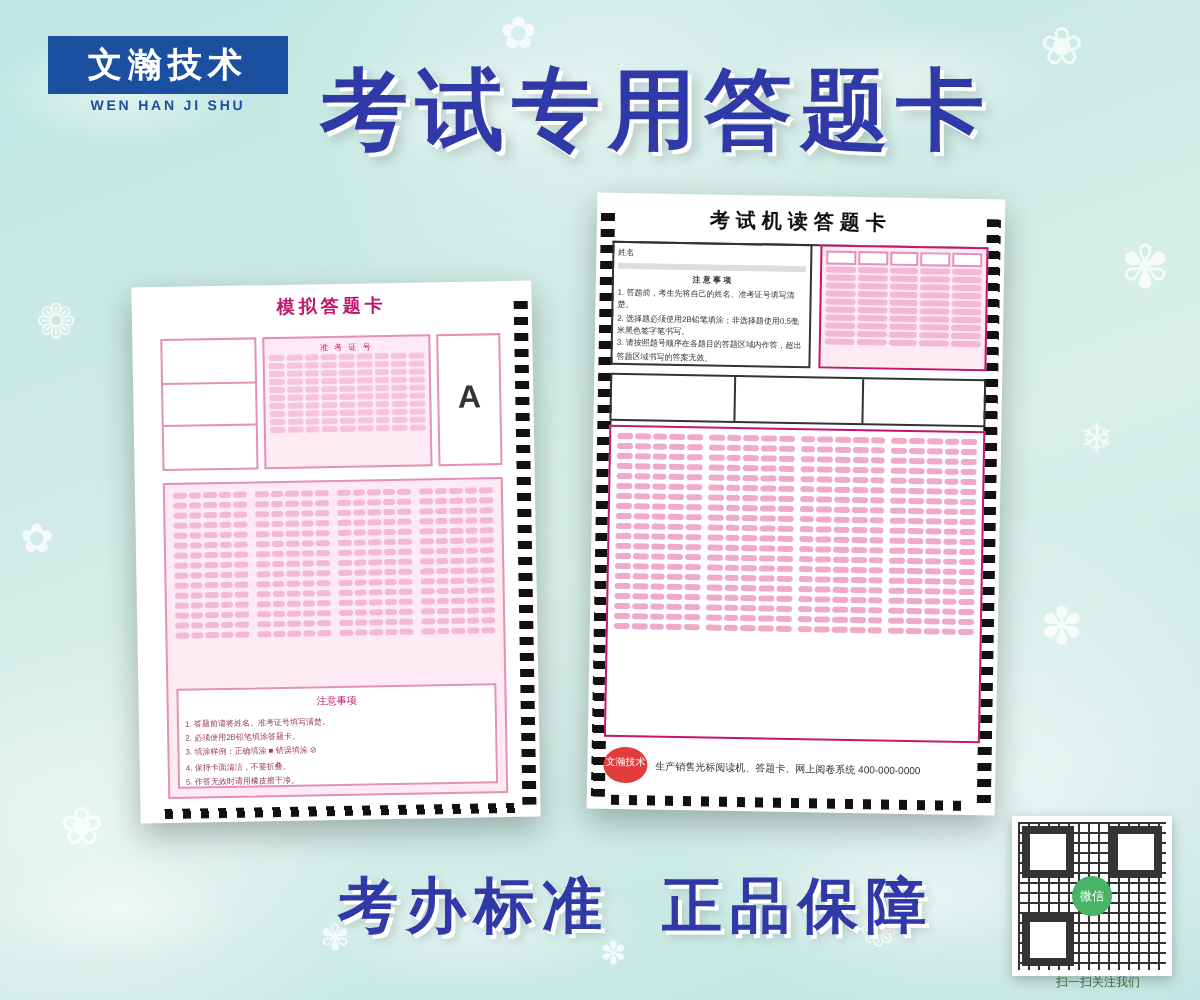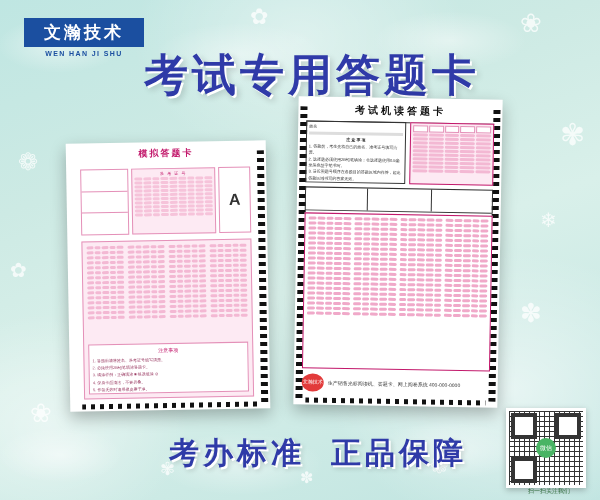"考试专用答题卡" .headline { left: 144px -> 160px; margin-top: 20px -> none }
